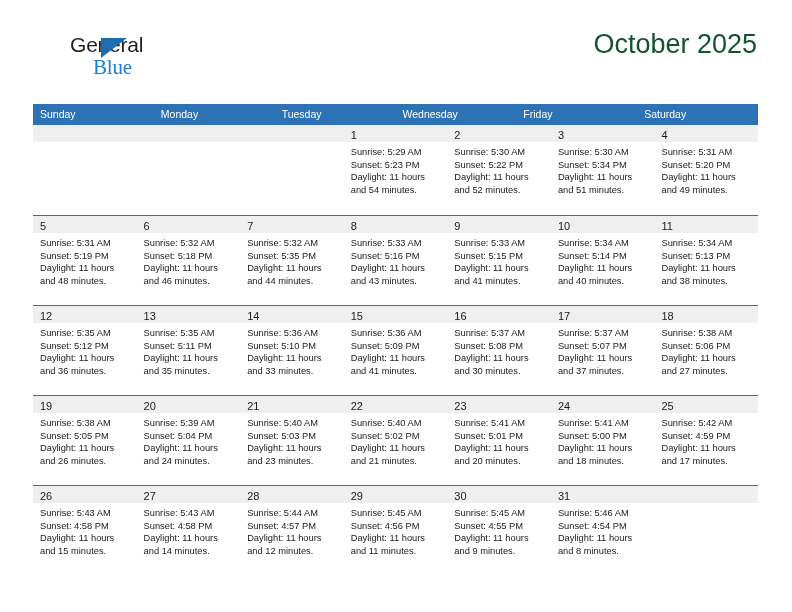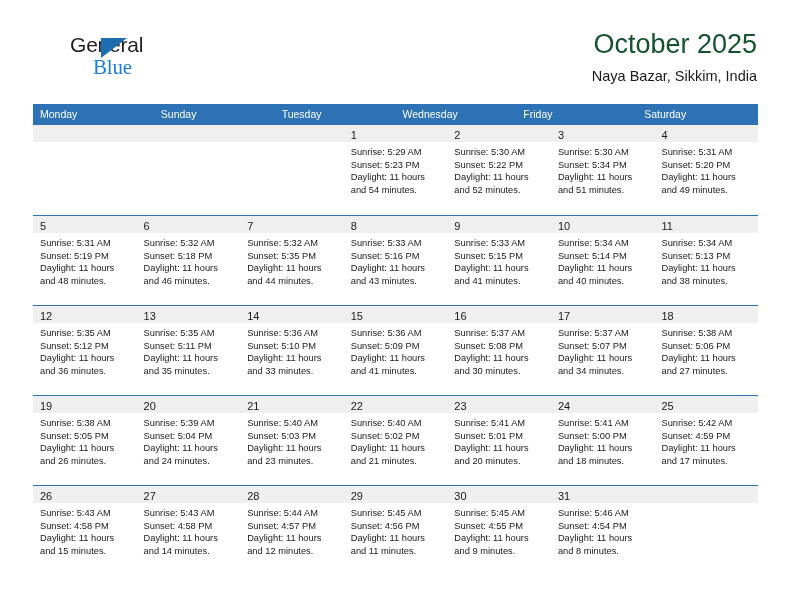"Naya Bazar, Sikkim, India" div.cal-subtitle { html: <div>Naya Bazar, Sikkim, India</div> -> none }
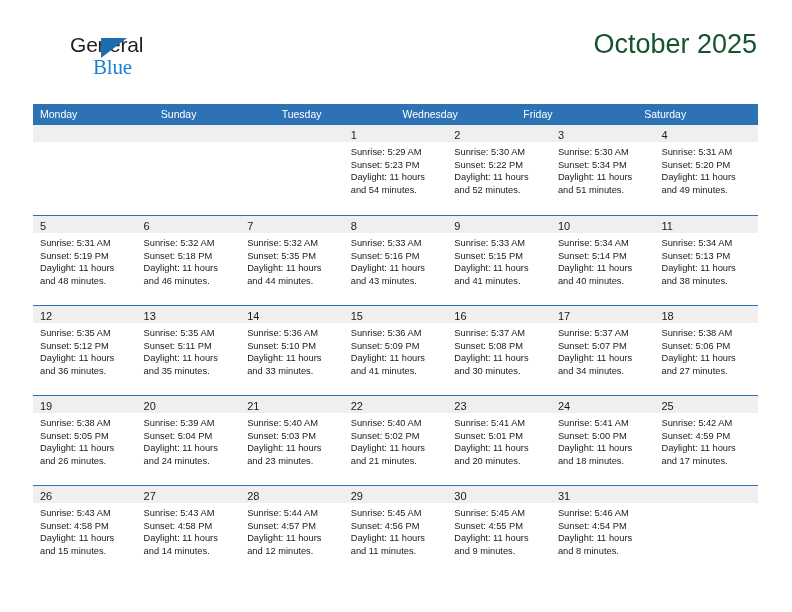"Monday" div.weekday { order: before "Sunday" -> after "Sunday" }
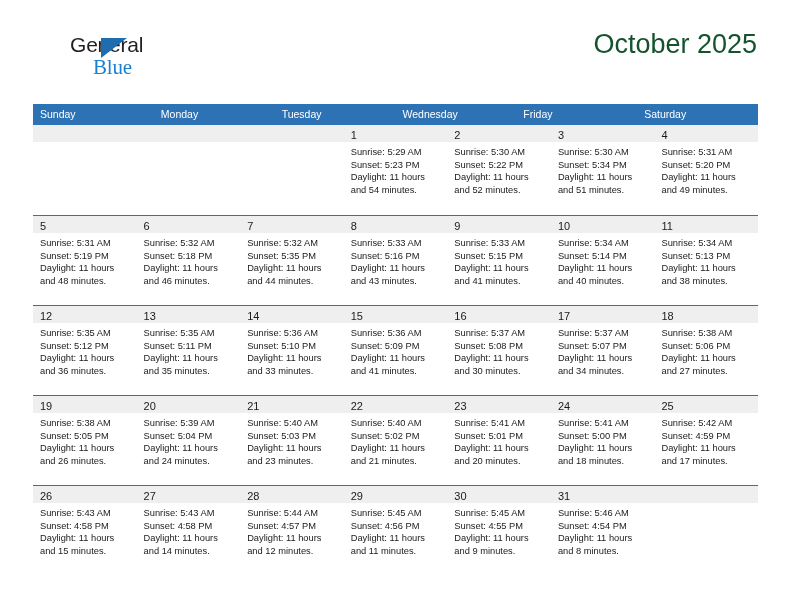"and 34 minutes." div.detail-line { text: 34 -> 37 }
